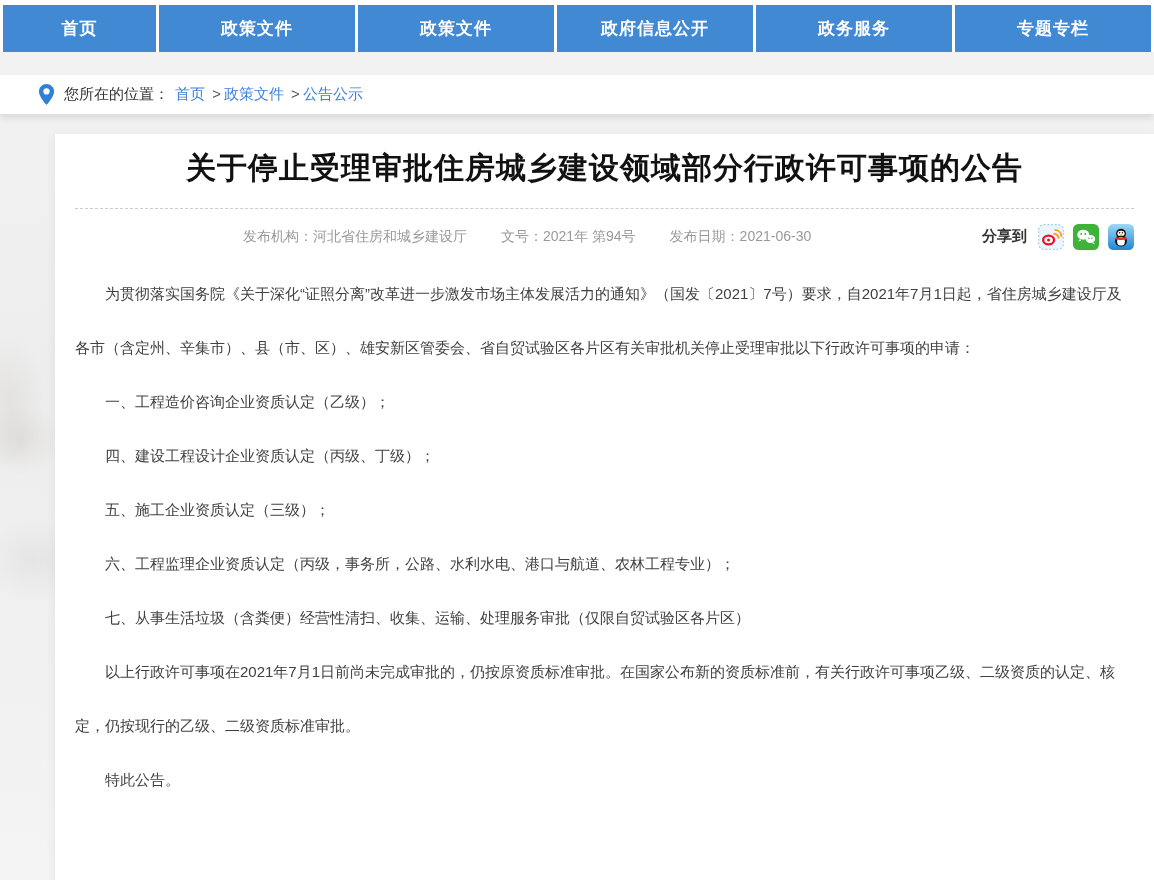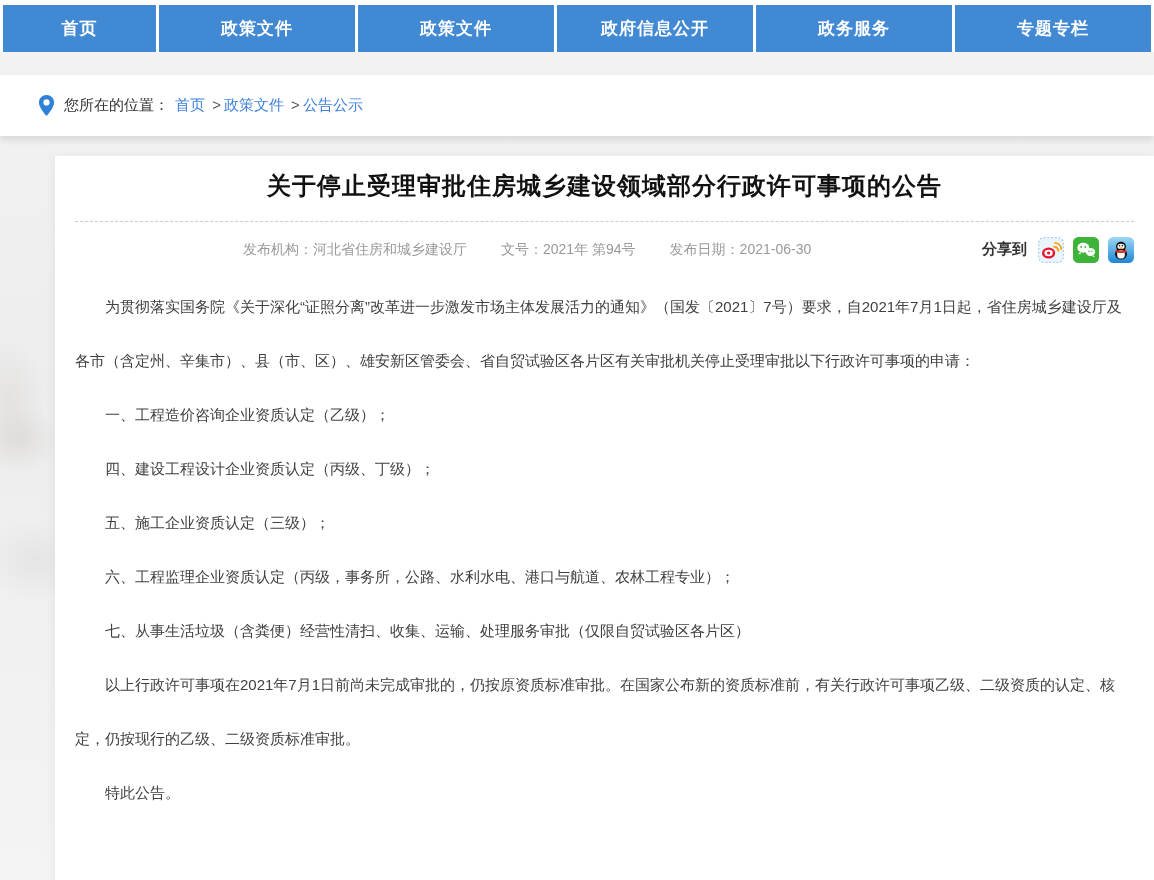"您所在的位置：" .crumb-bar { height: 61px -> 39px }
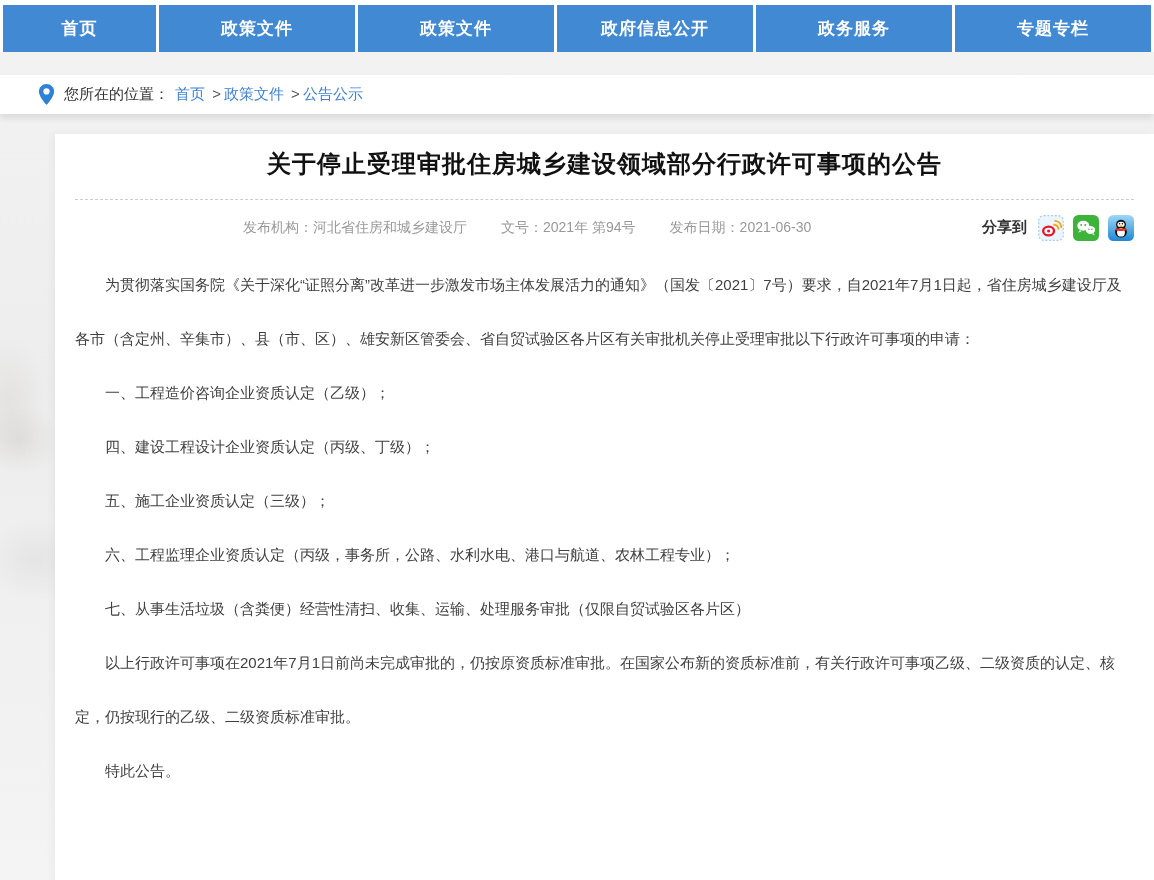"关于停止受理审批住房城乡建设领域部分行政许可事项的公告" .title { font-size: 24px -> 30px }
